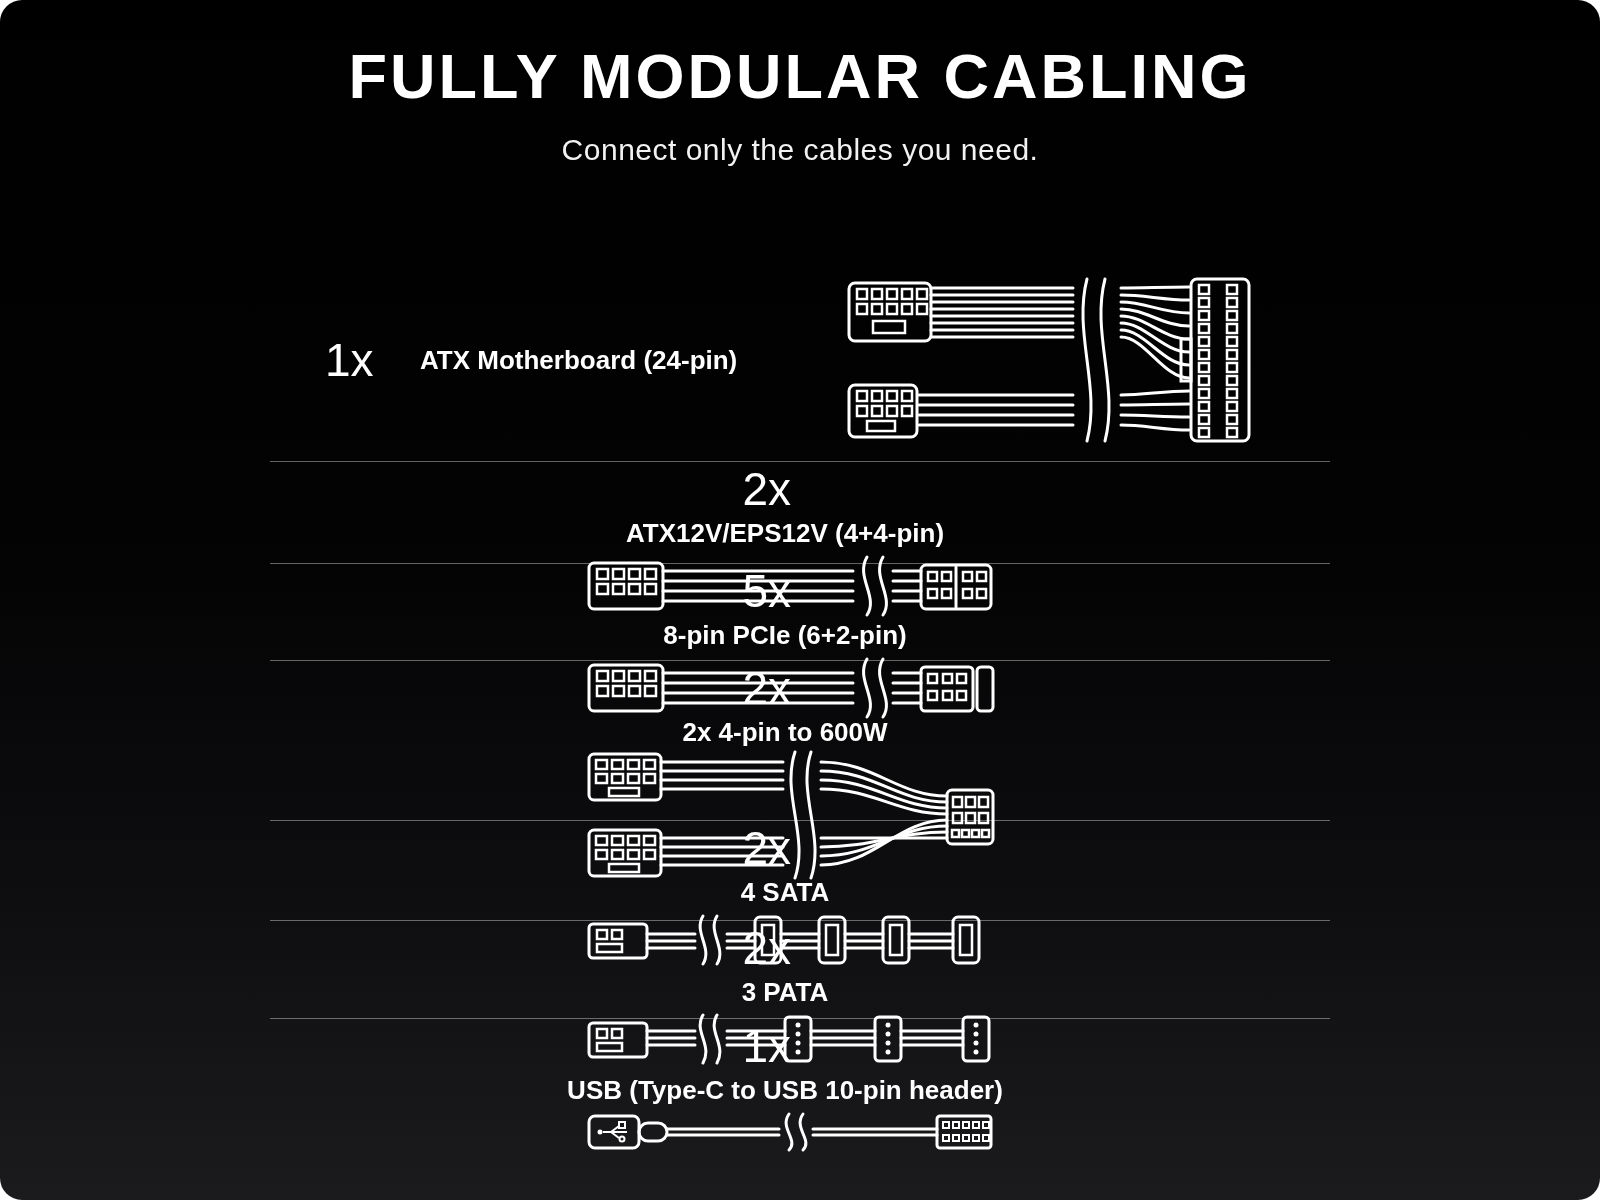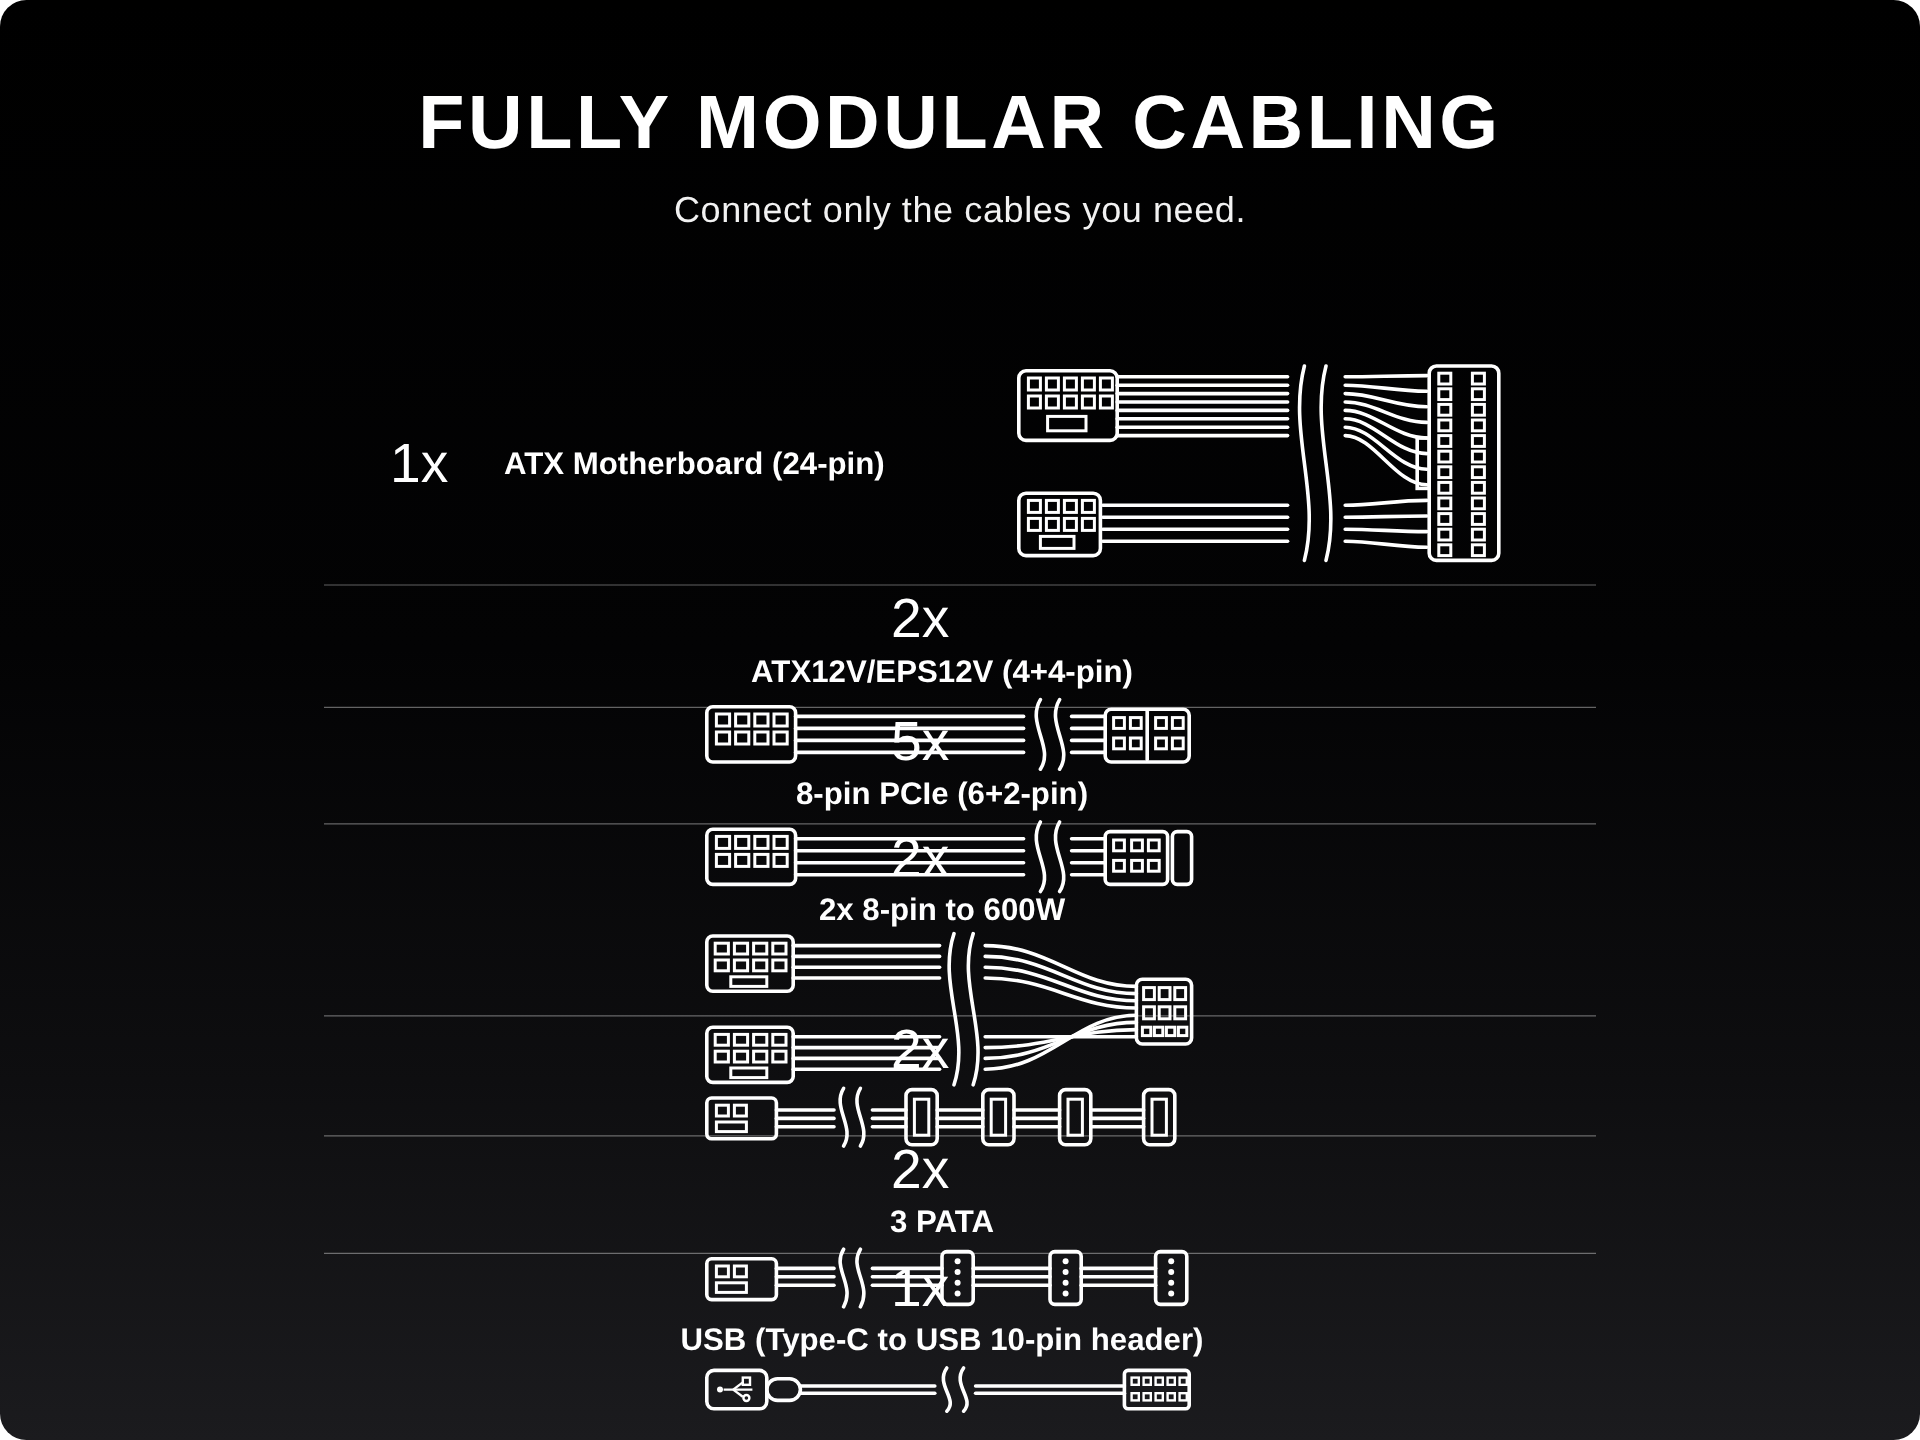"FULLY MODULAR CABLING" .content { padding-top: 69px -> 43px }
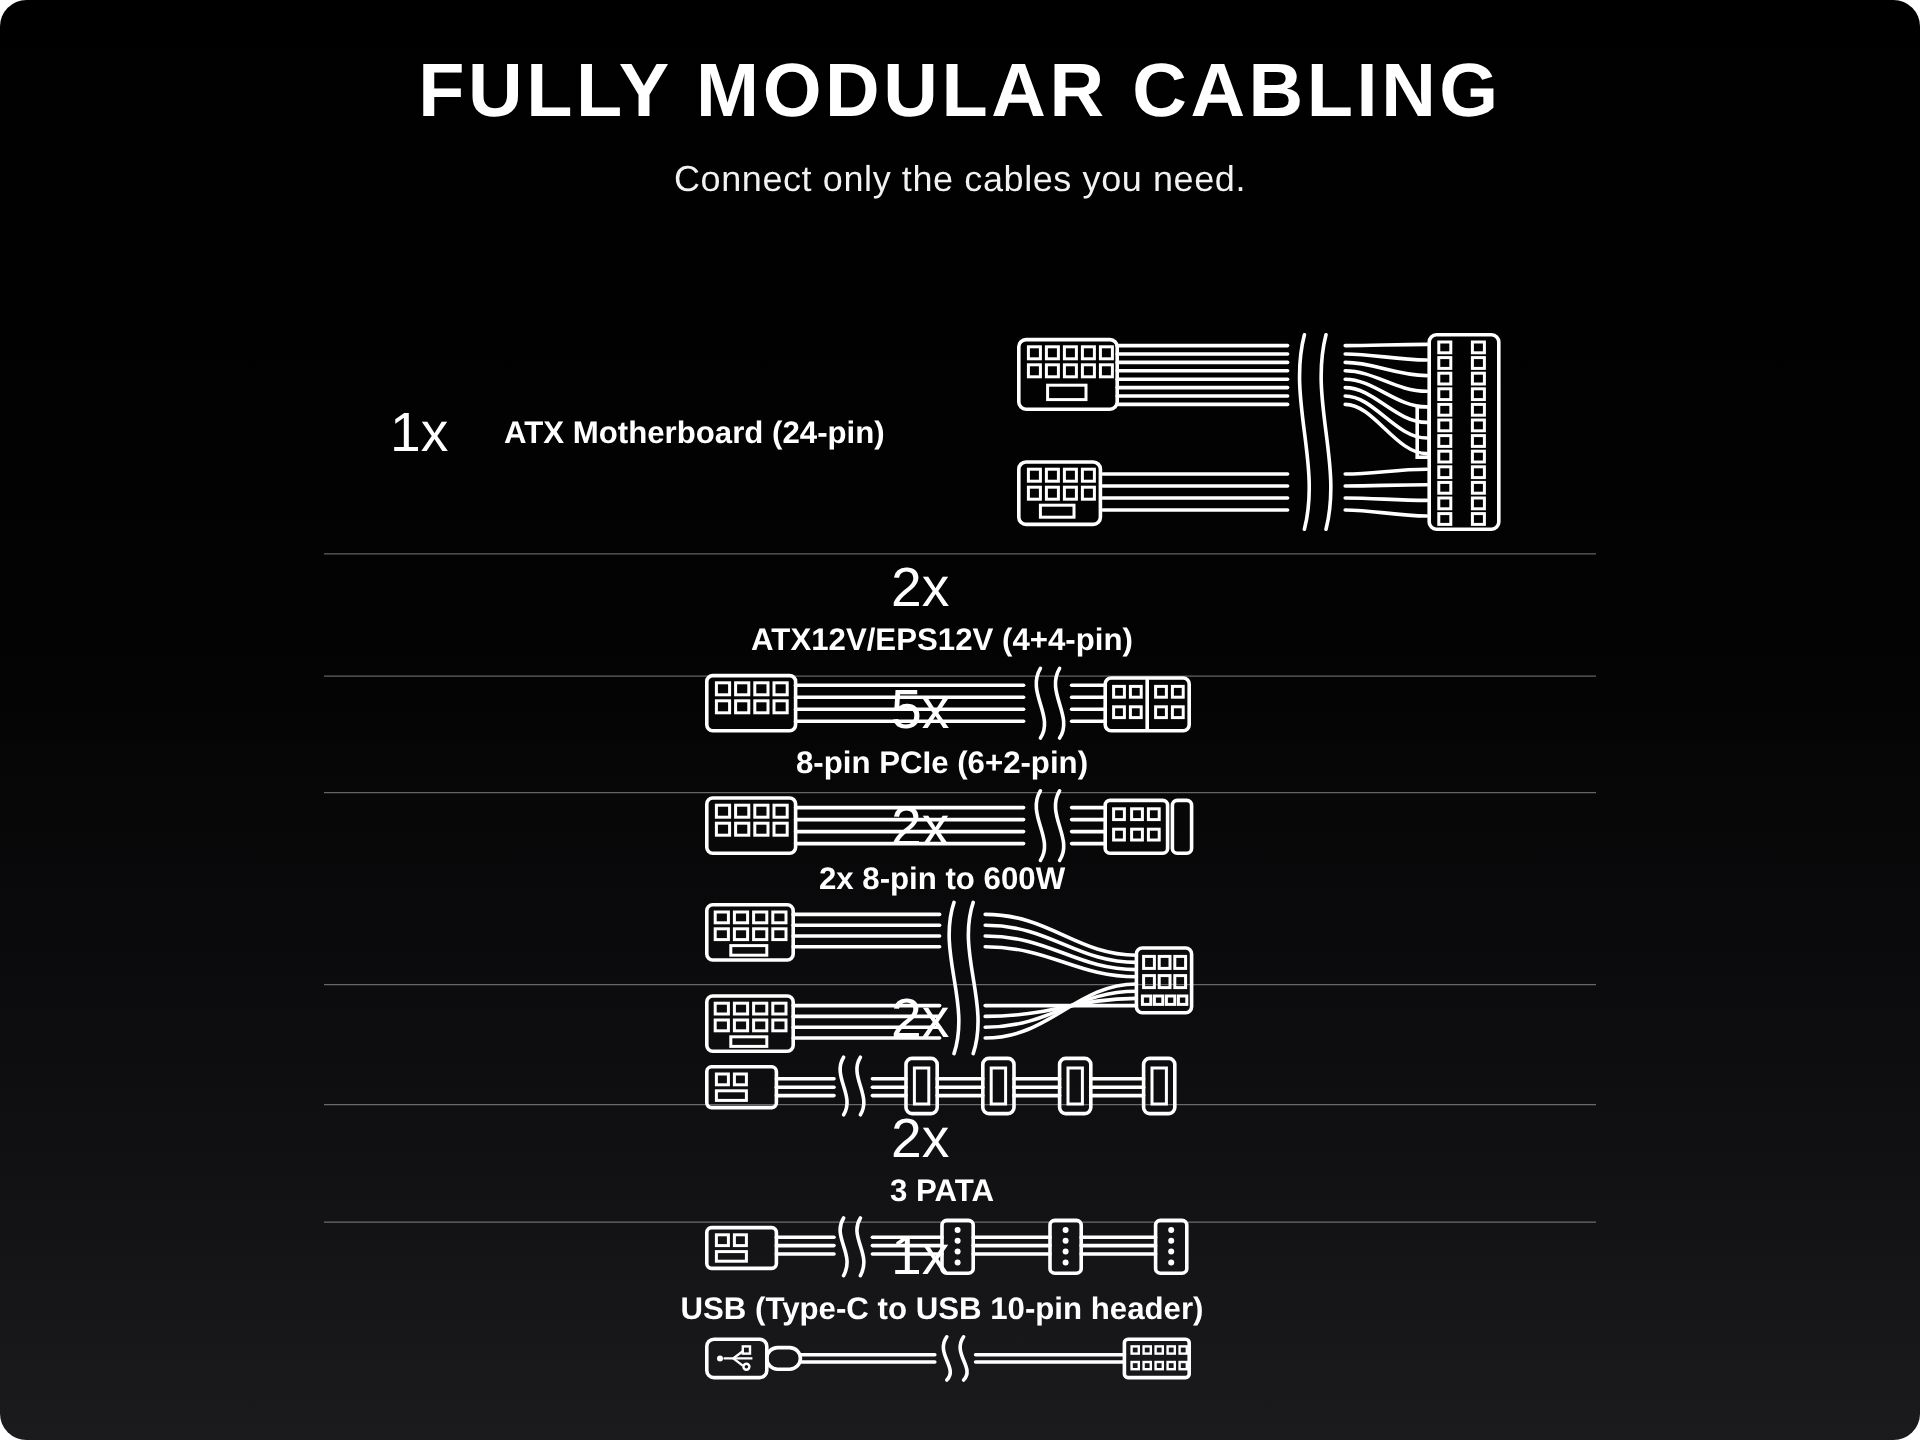"2x 8-pin to 600W" div { text: 8-pin -> 4-pin }
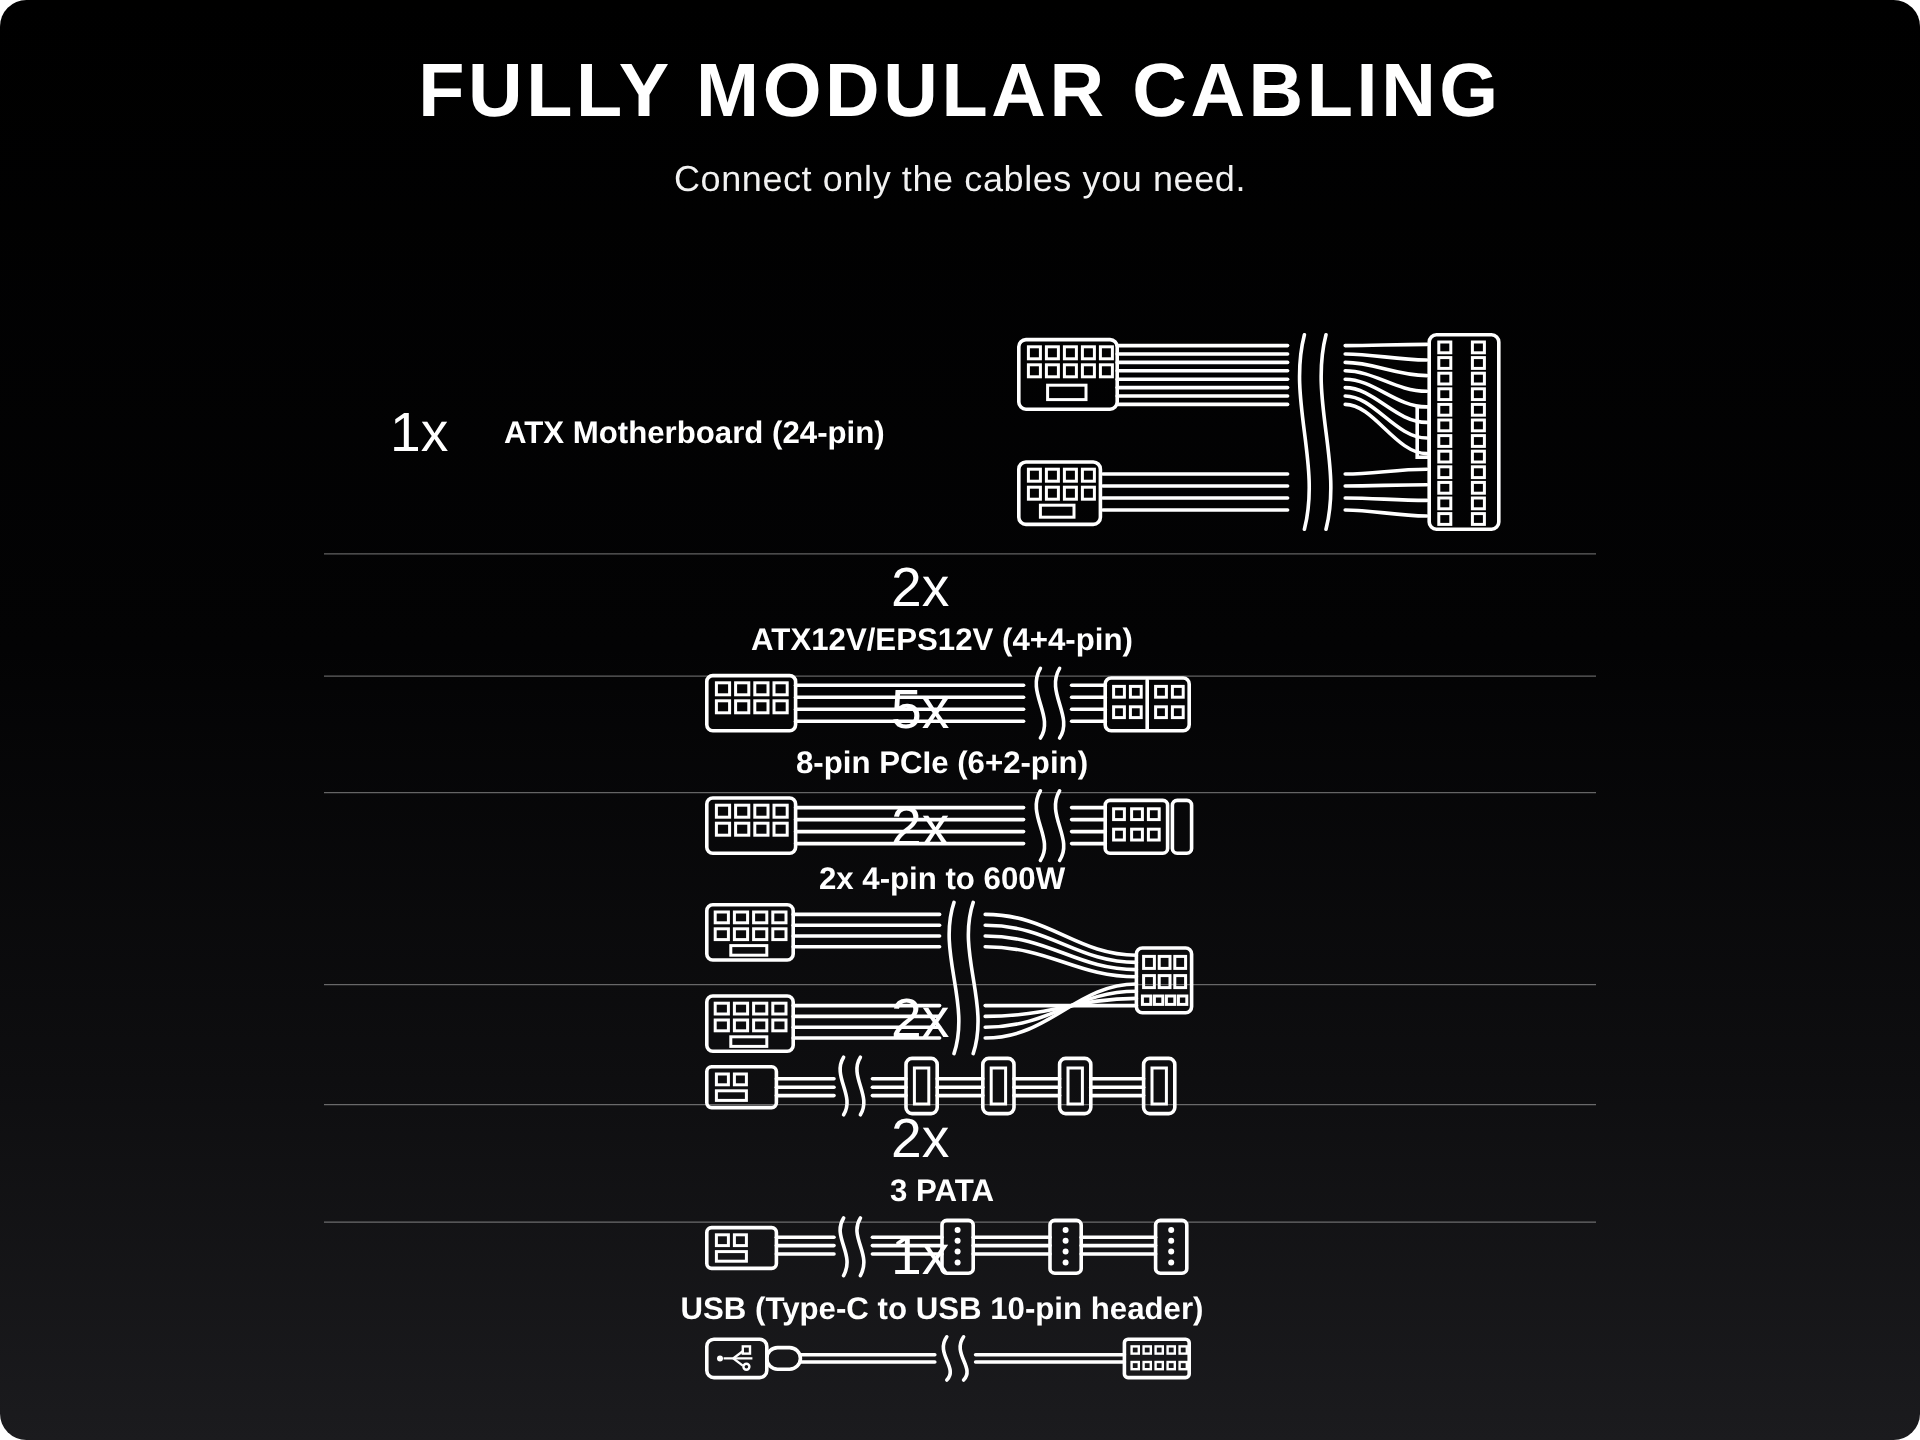"4 SATA" div.label { html: none -> <div> <div>4 SATA</div> <div></div> </div> }
